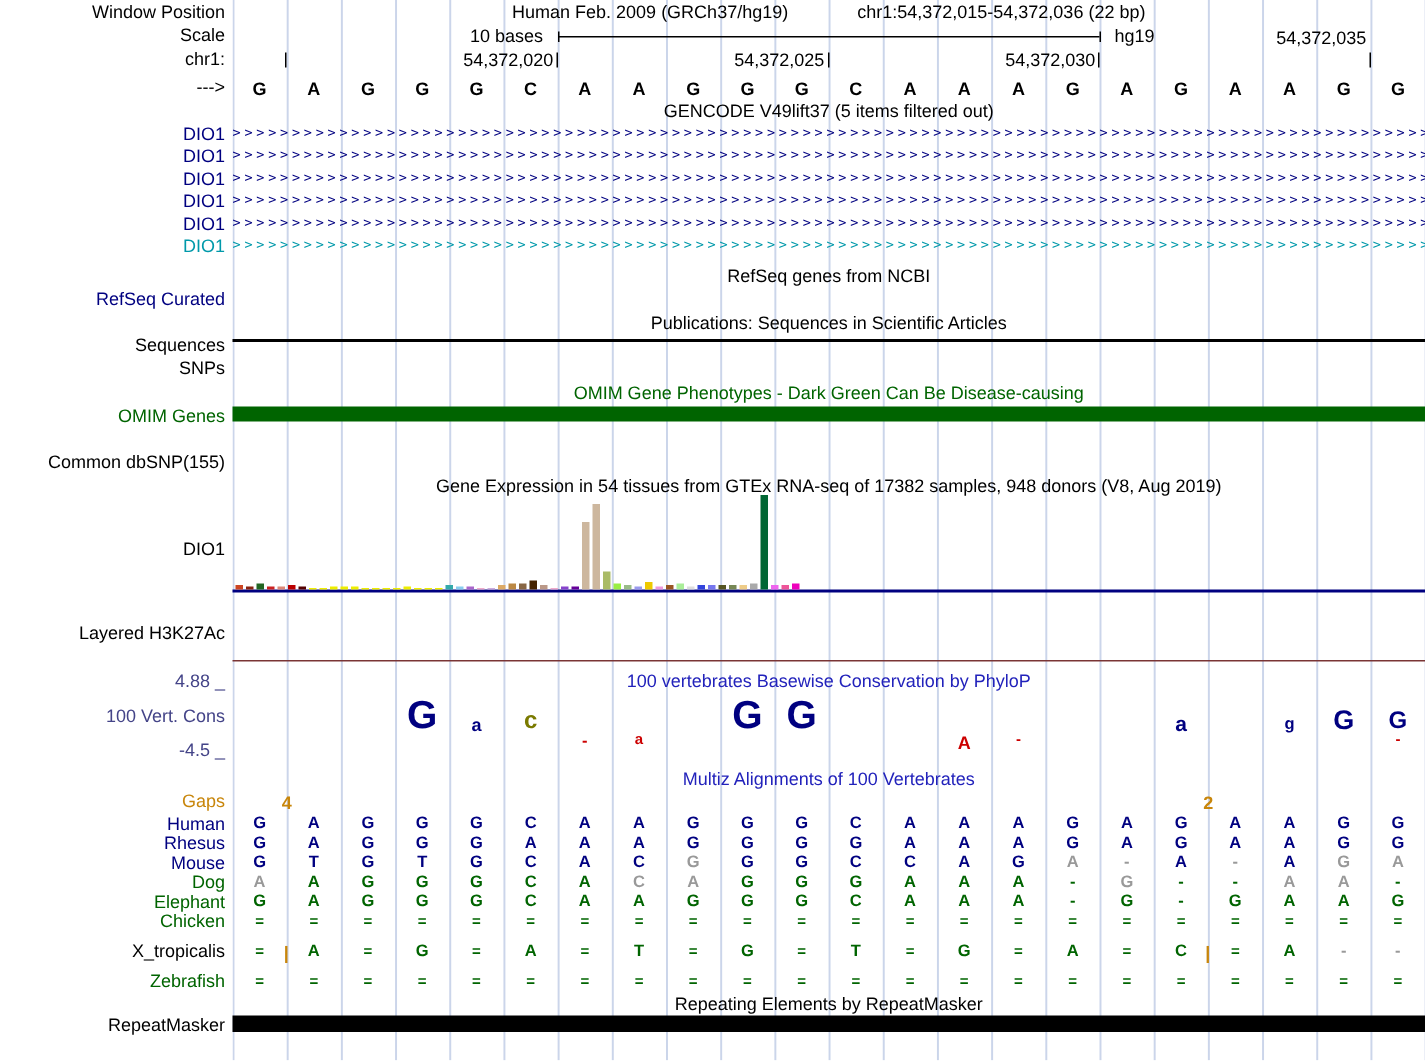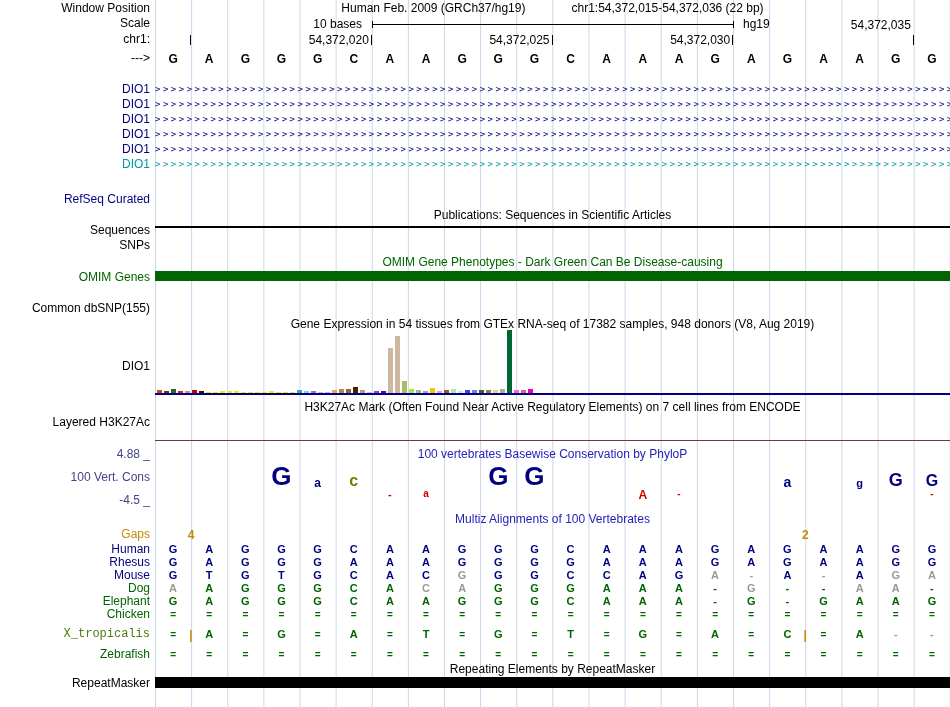"GENCODE V49lift37 (5 items filtered" div.ctr { html: none -> <div>GENCODE V49lift37 (5 items filtered out)</div> }
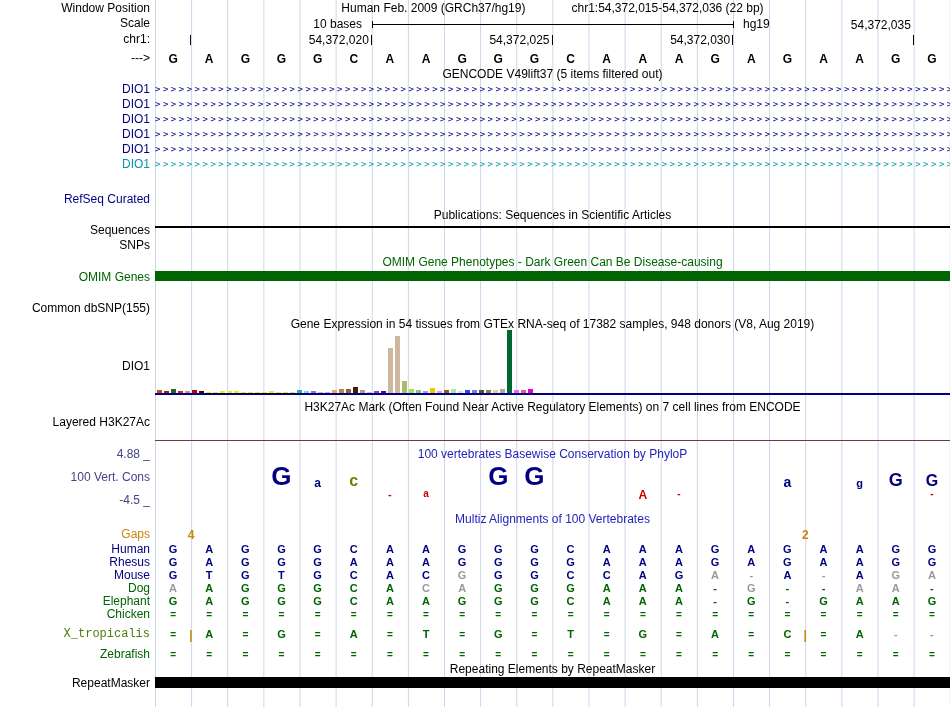"RefSeq genes from NCBI" div.ctr { html: none -> <div>RefSeq genes from NCBI</div> }
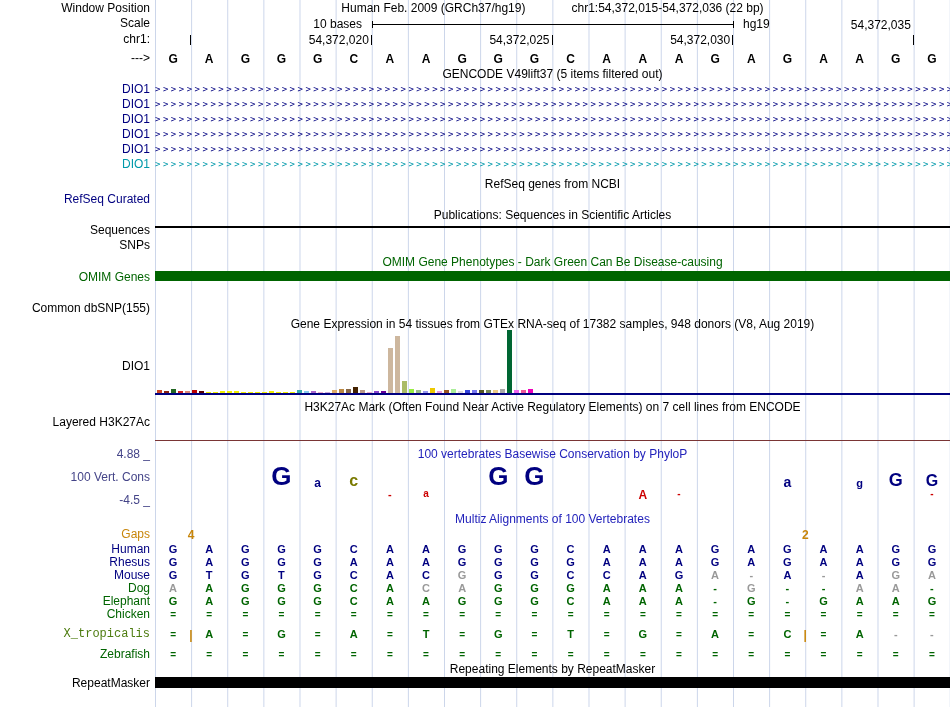"H3K27Ac Mark (Often Found Near" div.ctr { html: <div>H3K27Ac Mark (Often Found Near Active Regulatory Elements) on 7 cell lines from ENCODE</div> -> none }
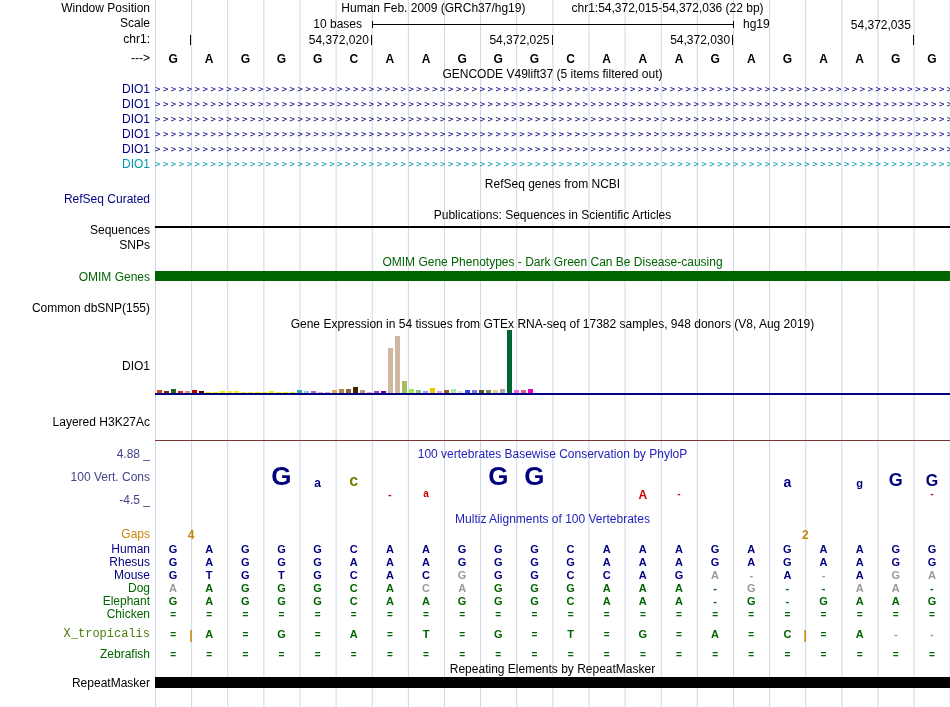"X_tropicalis" span.lbl { color: #4d7c0f -> #000000; font-family: Liberation Mono, monospace -> none }
